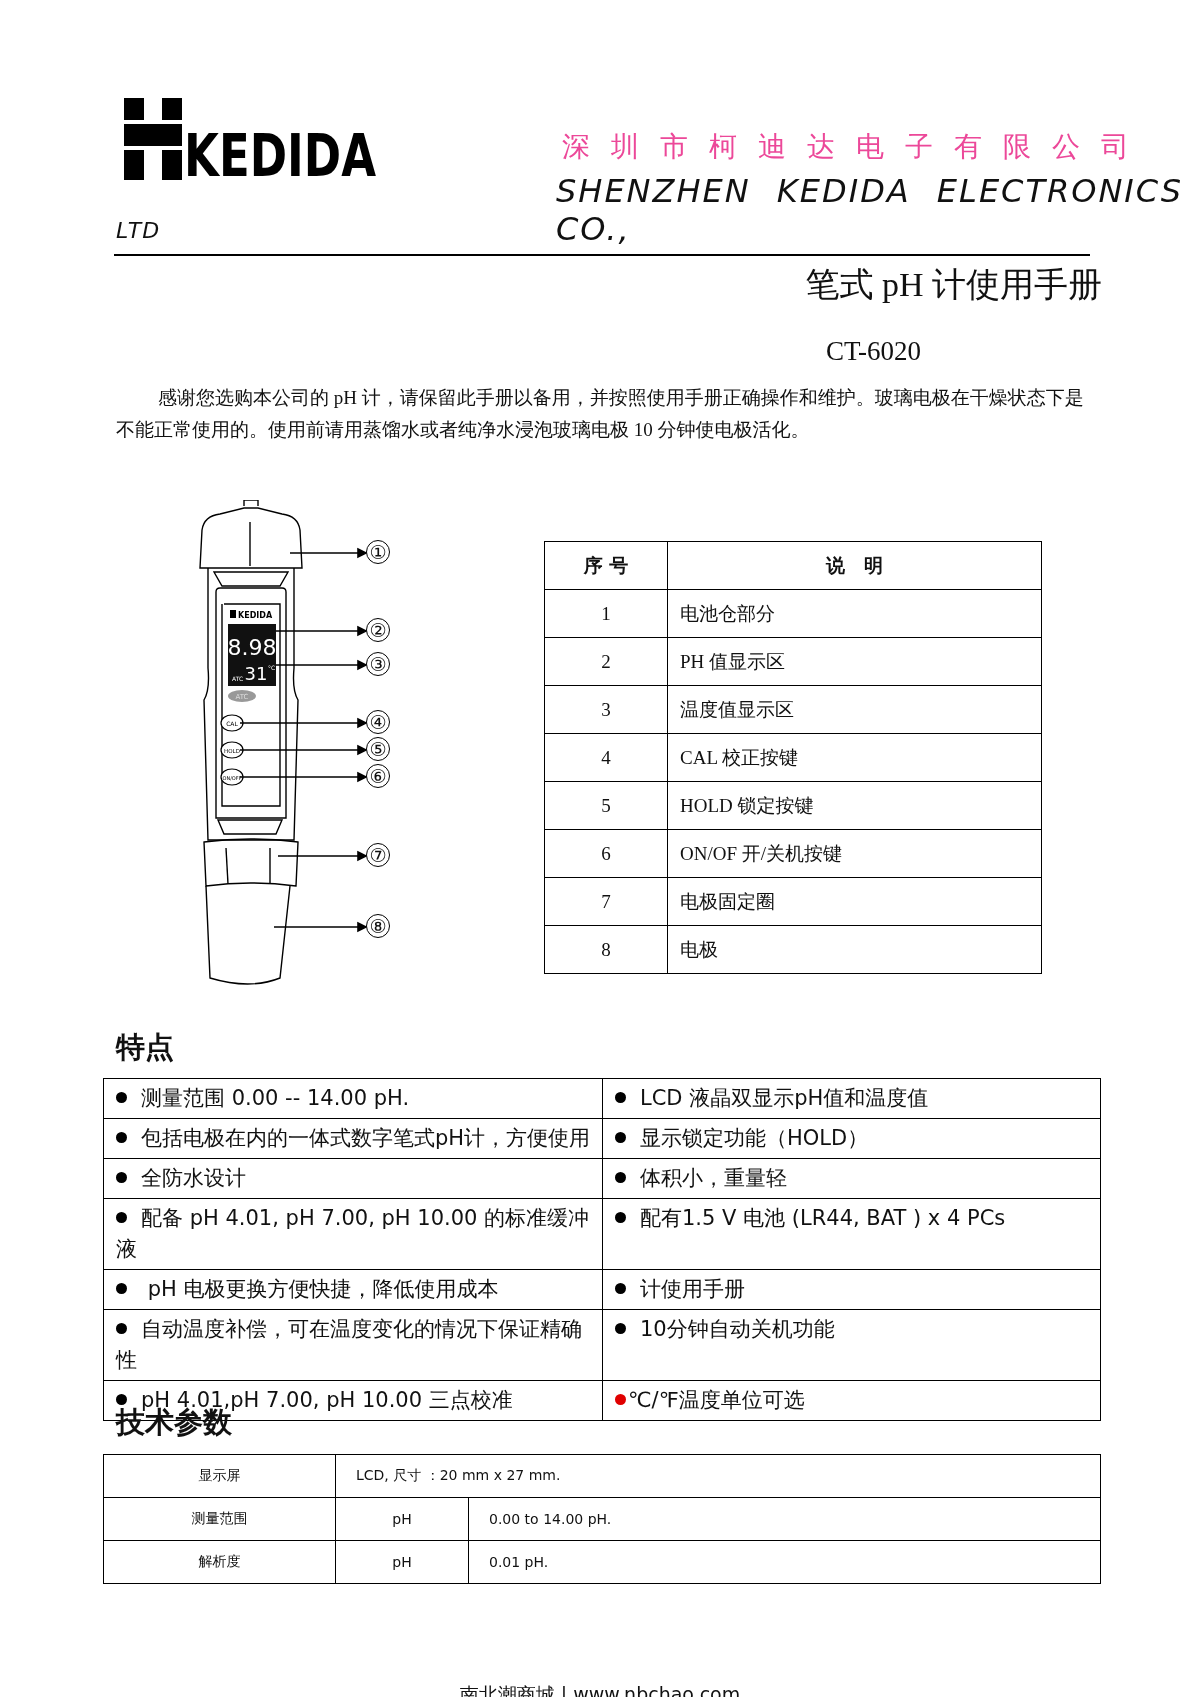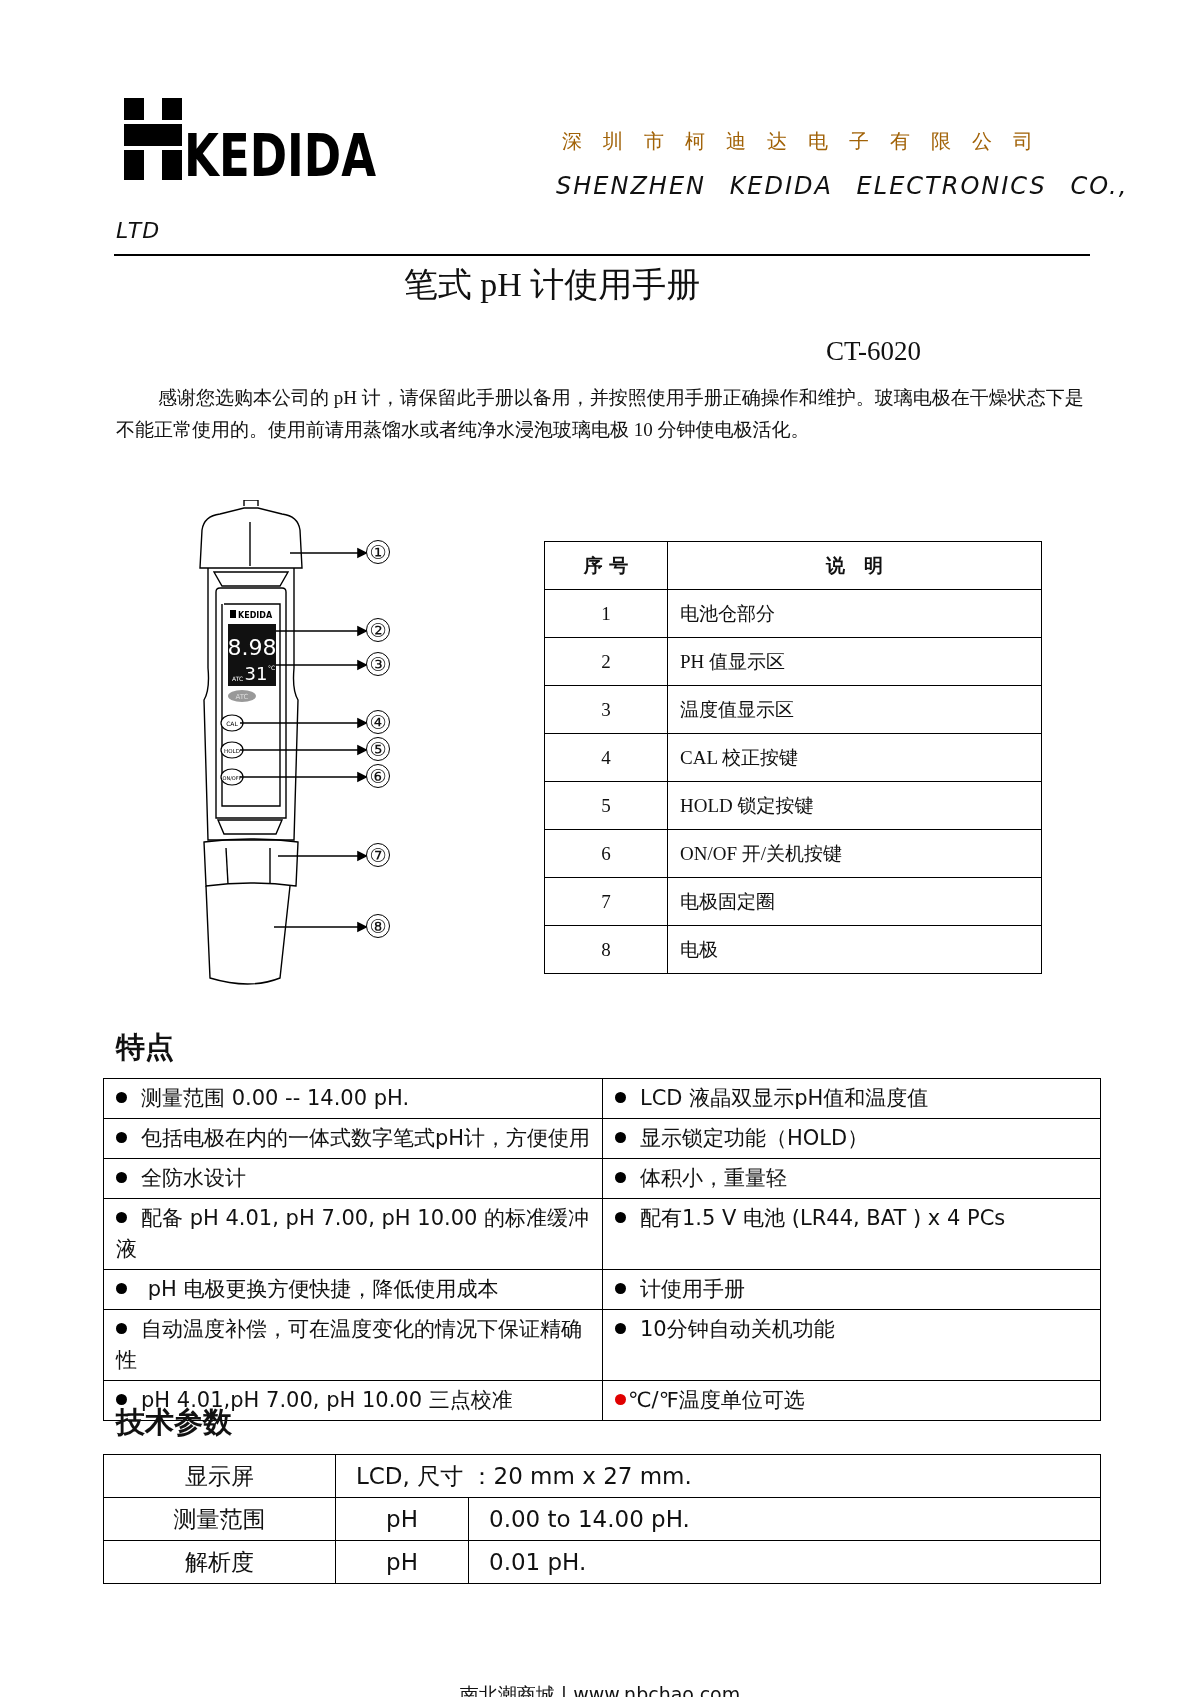"深圳市柯迪达电子有限公司" .company-cn { color: #a16207 -> #ec4899; font-size: 20px -> 28px }
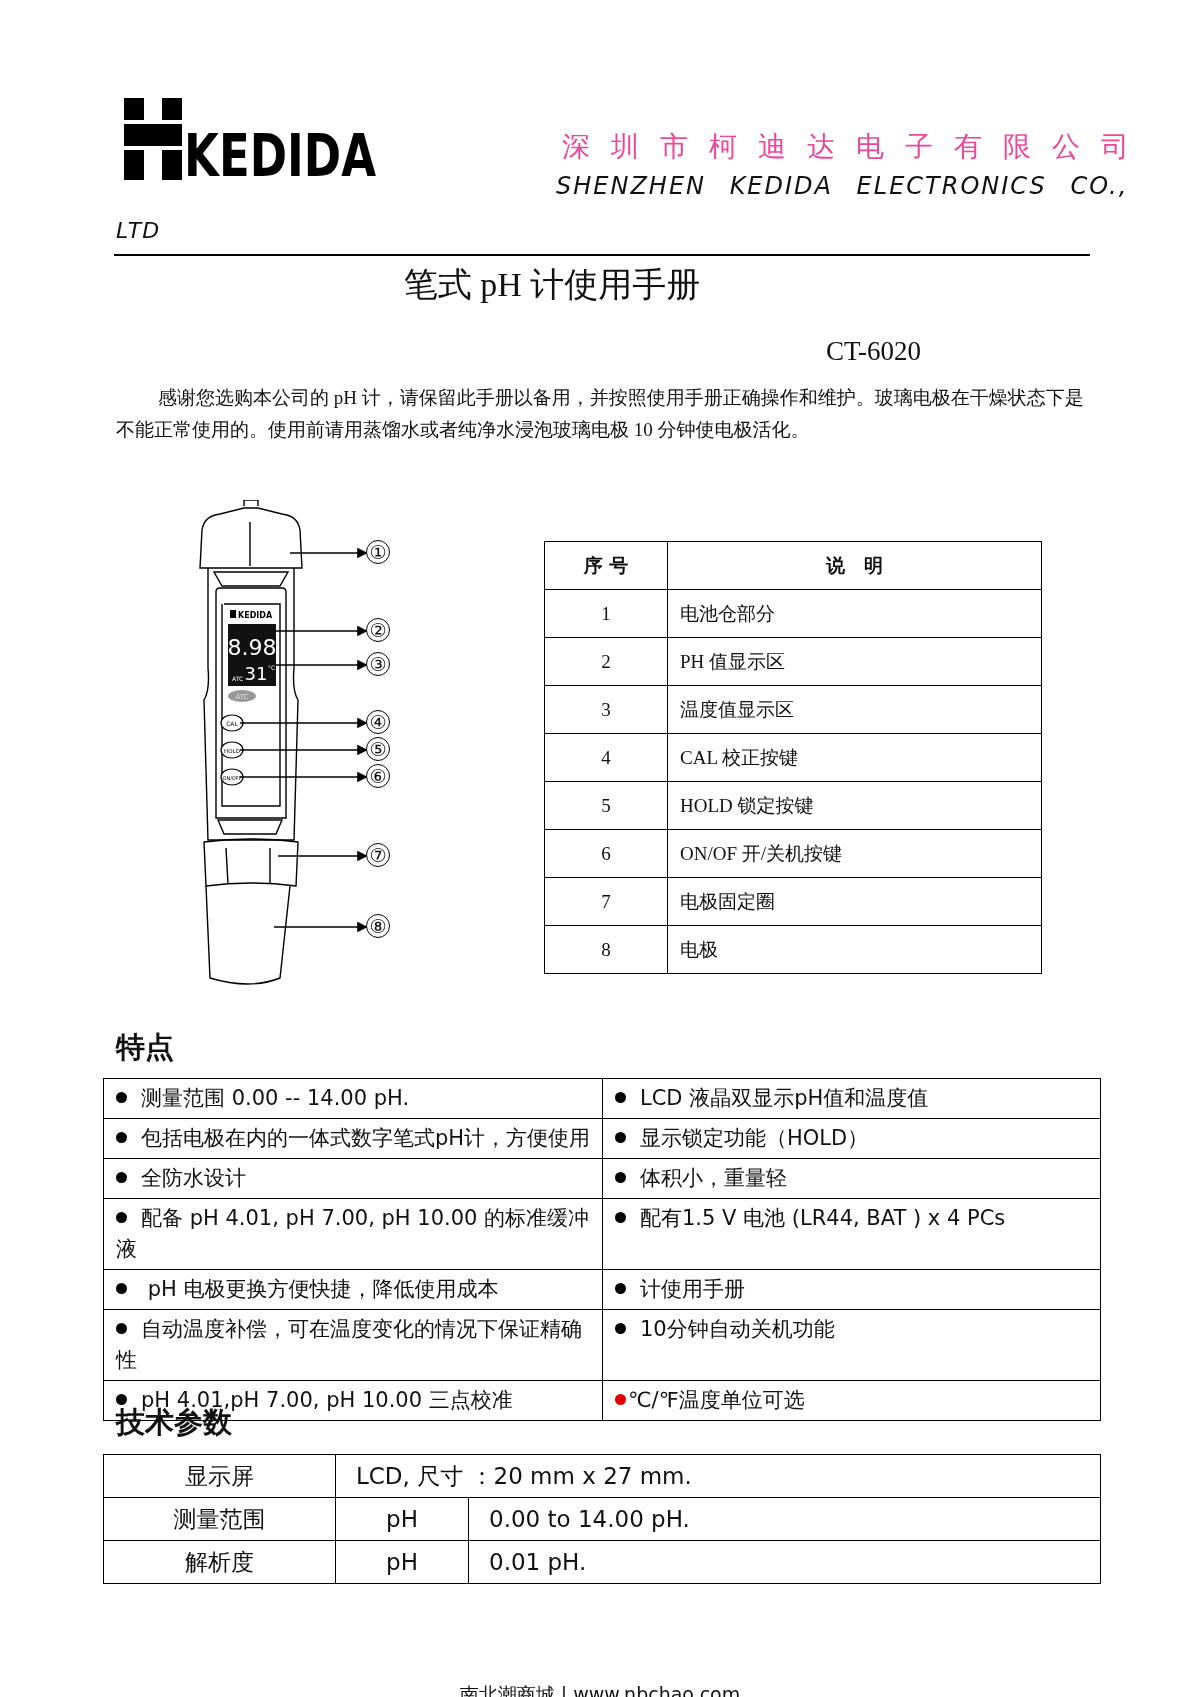"SHENZHEN KEDIDA ELECTRONICS CO.," .company-en { font-size: 24px -> 32px }
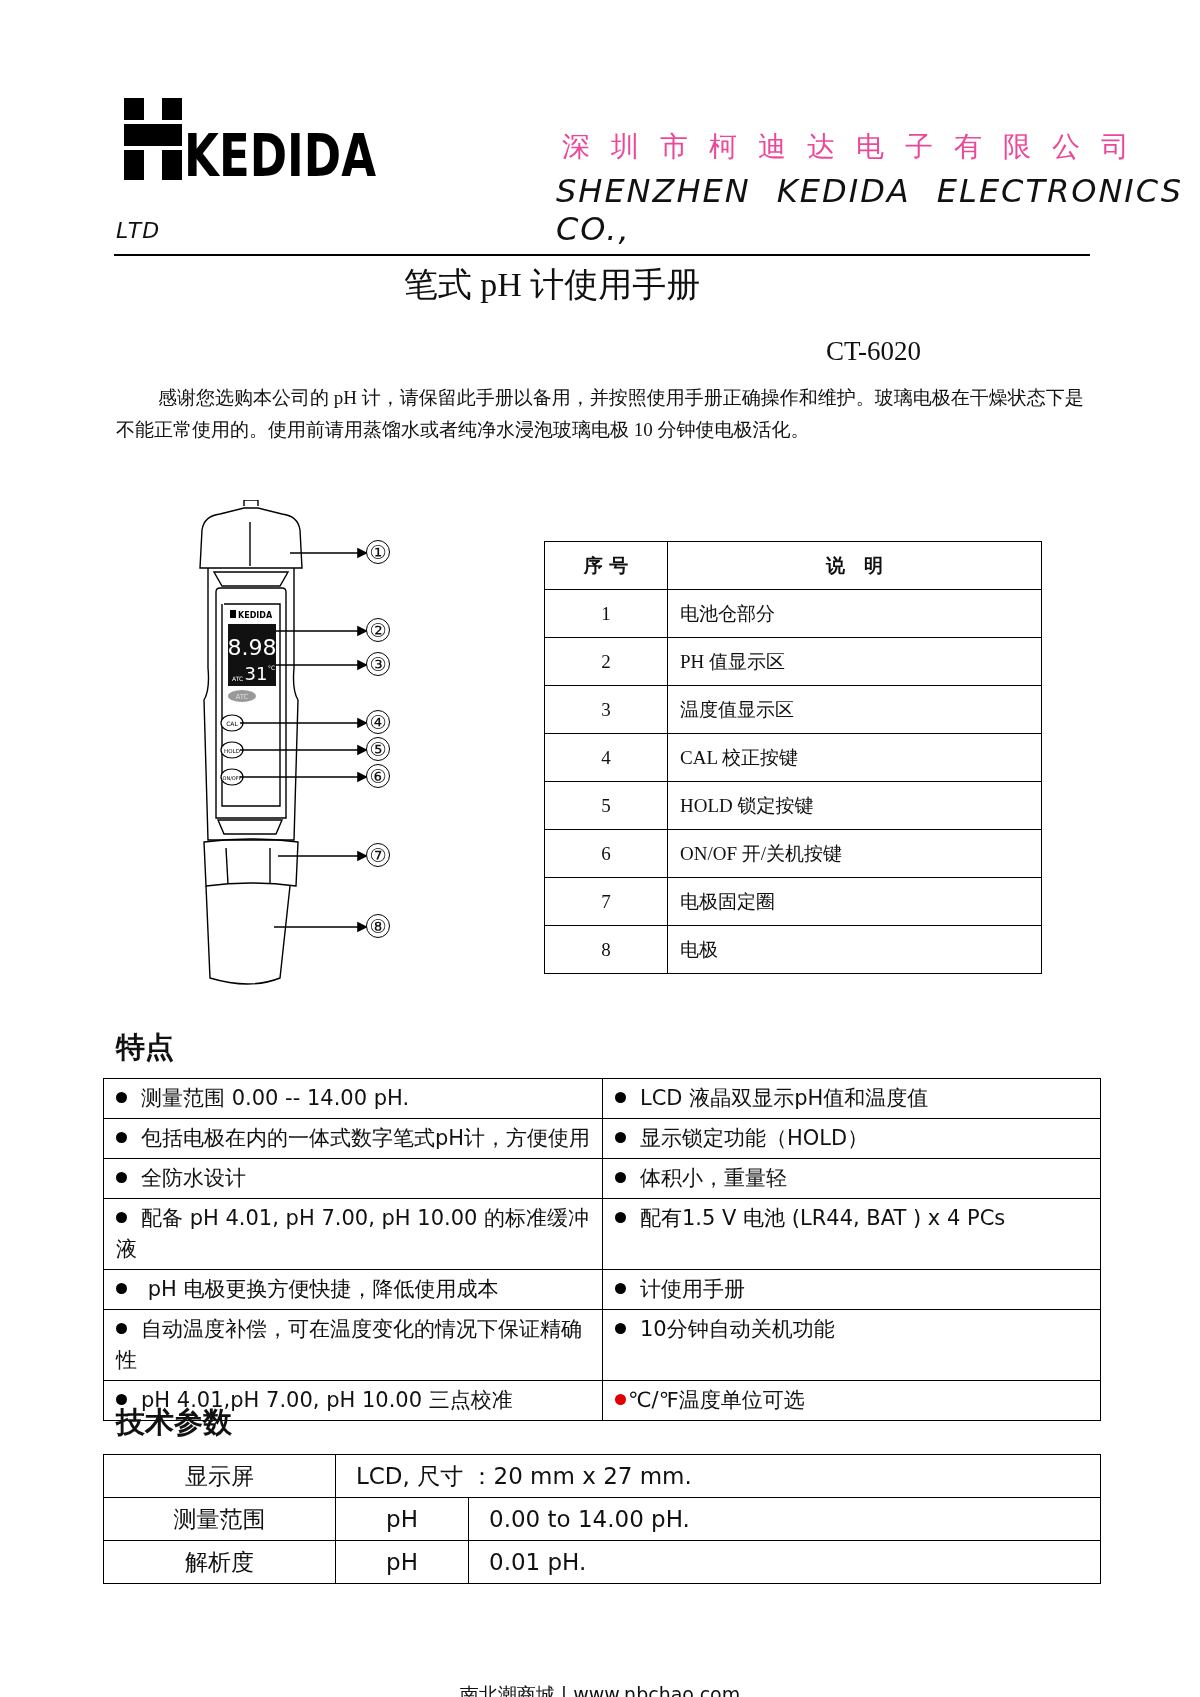"笔式 pH 计使用手册" .doc-title { text-align: center -> right }
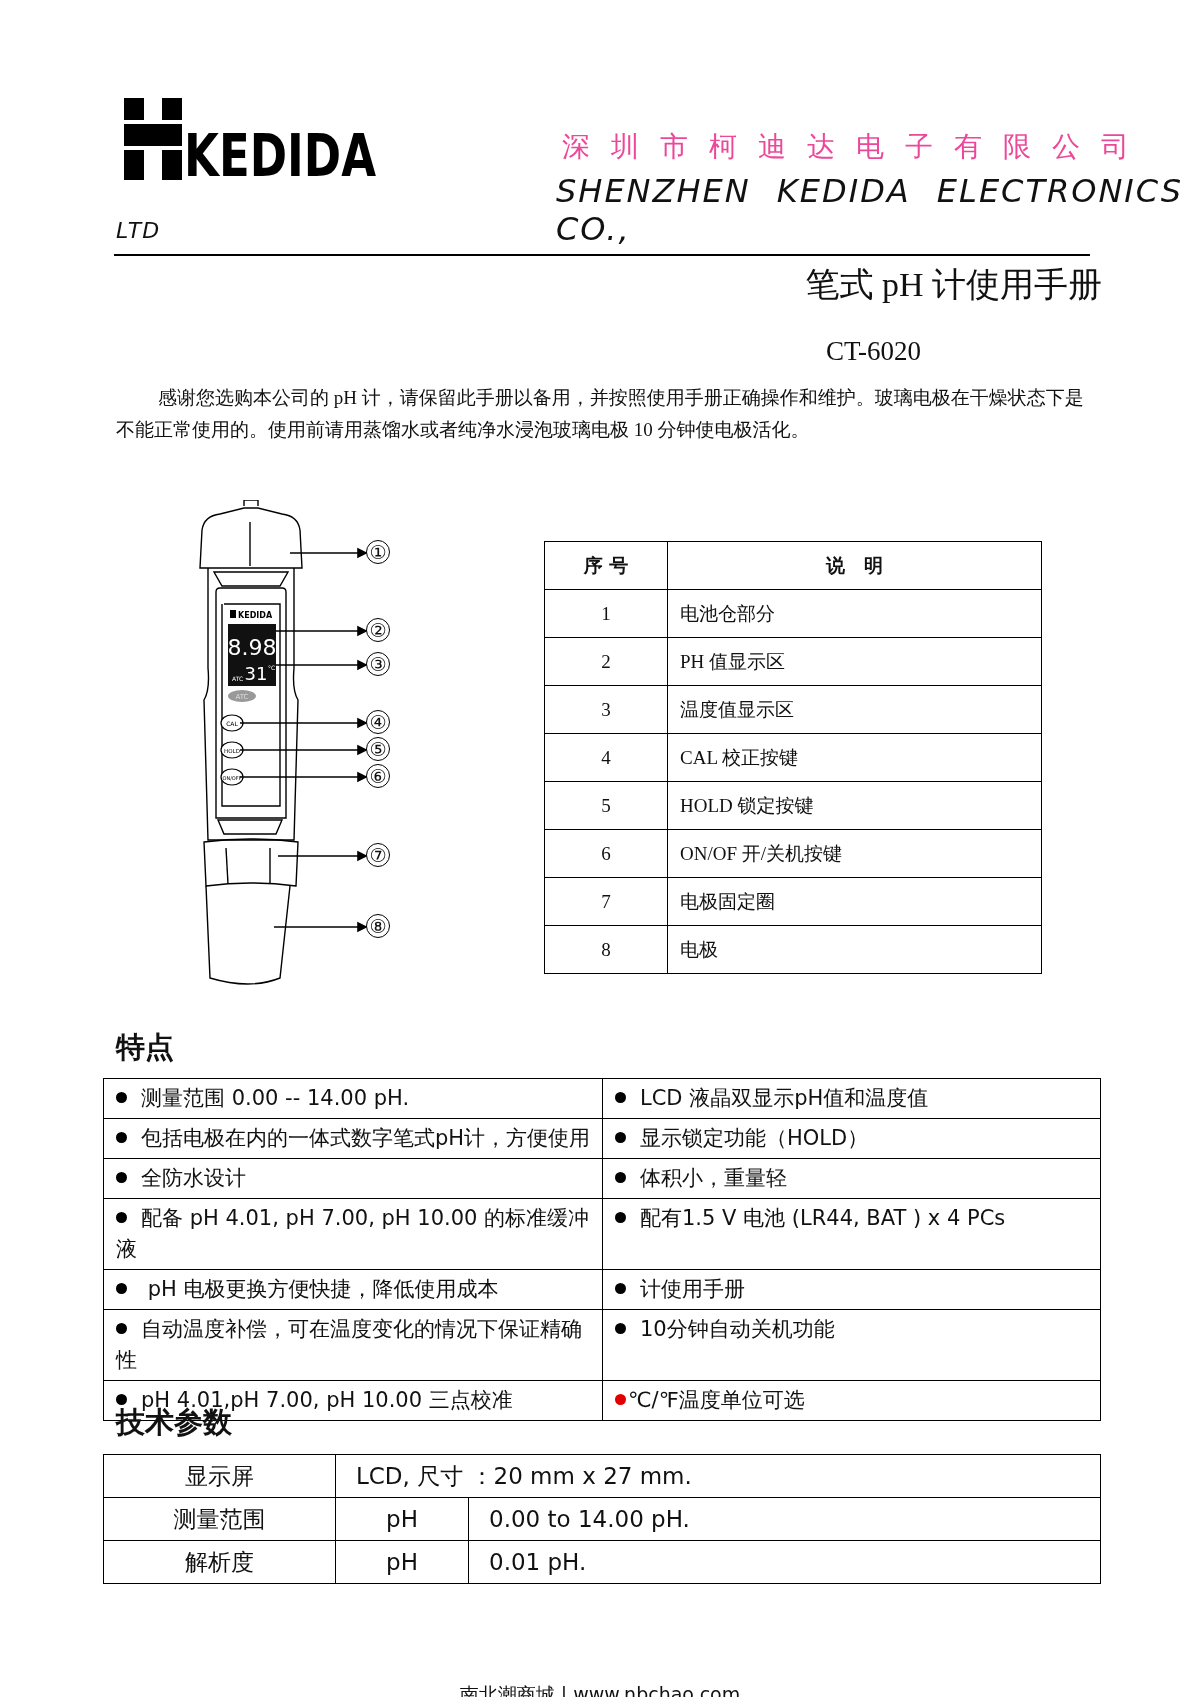"显示屏" .specs td { font-size: 23px -> 14px }
